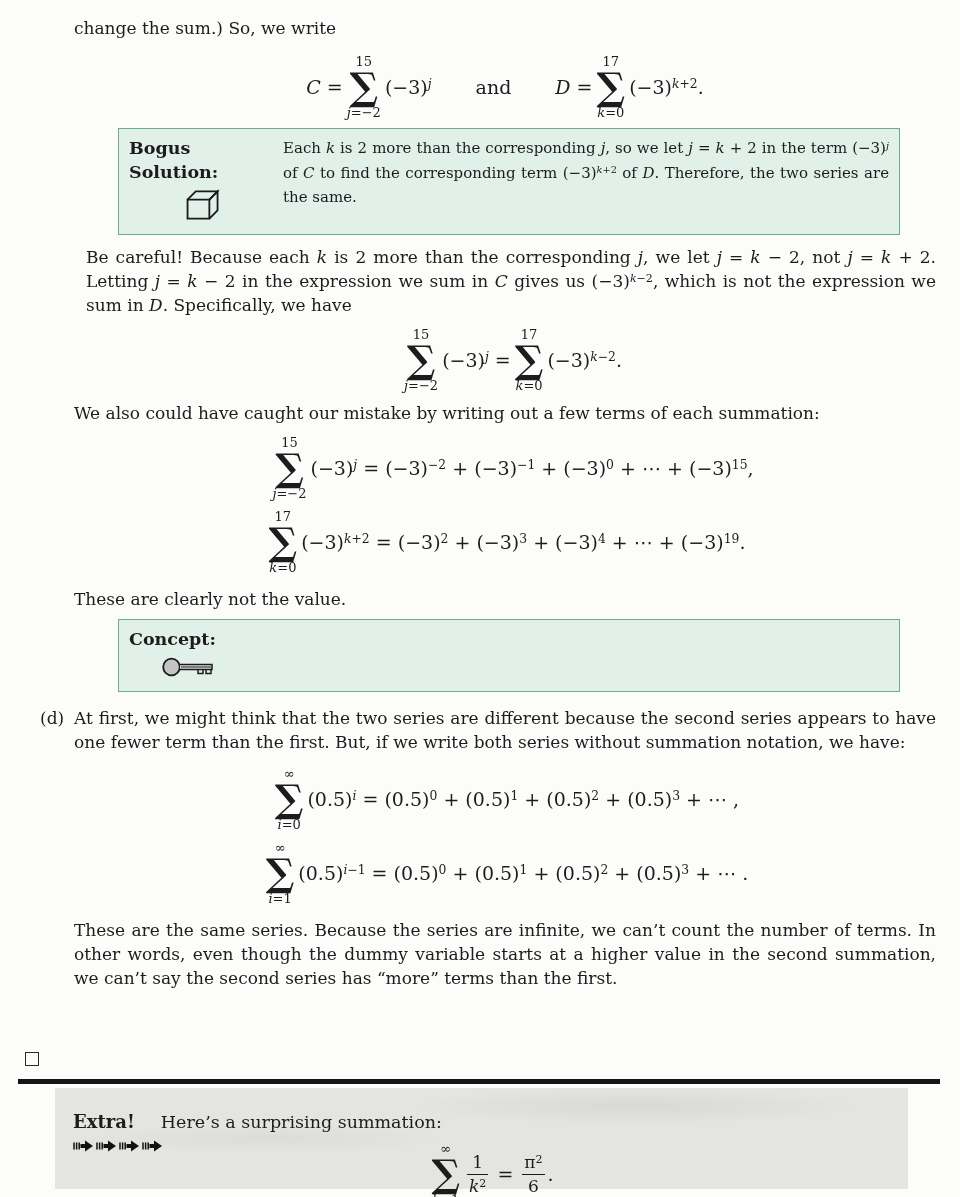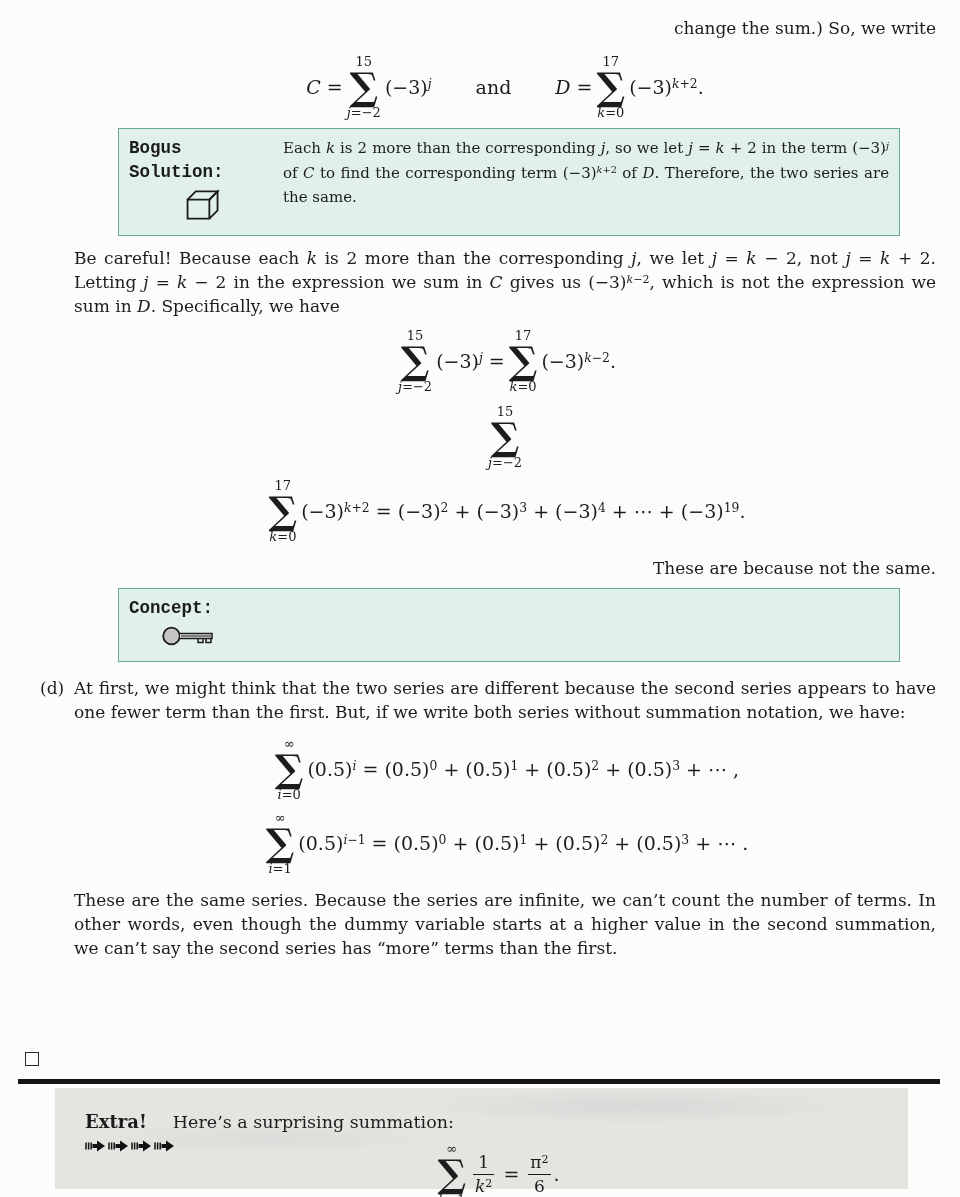"change the sum.) So, we" .plain { text-align: right -> left }
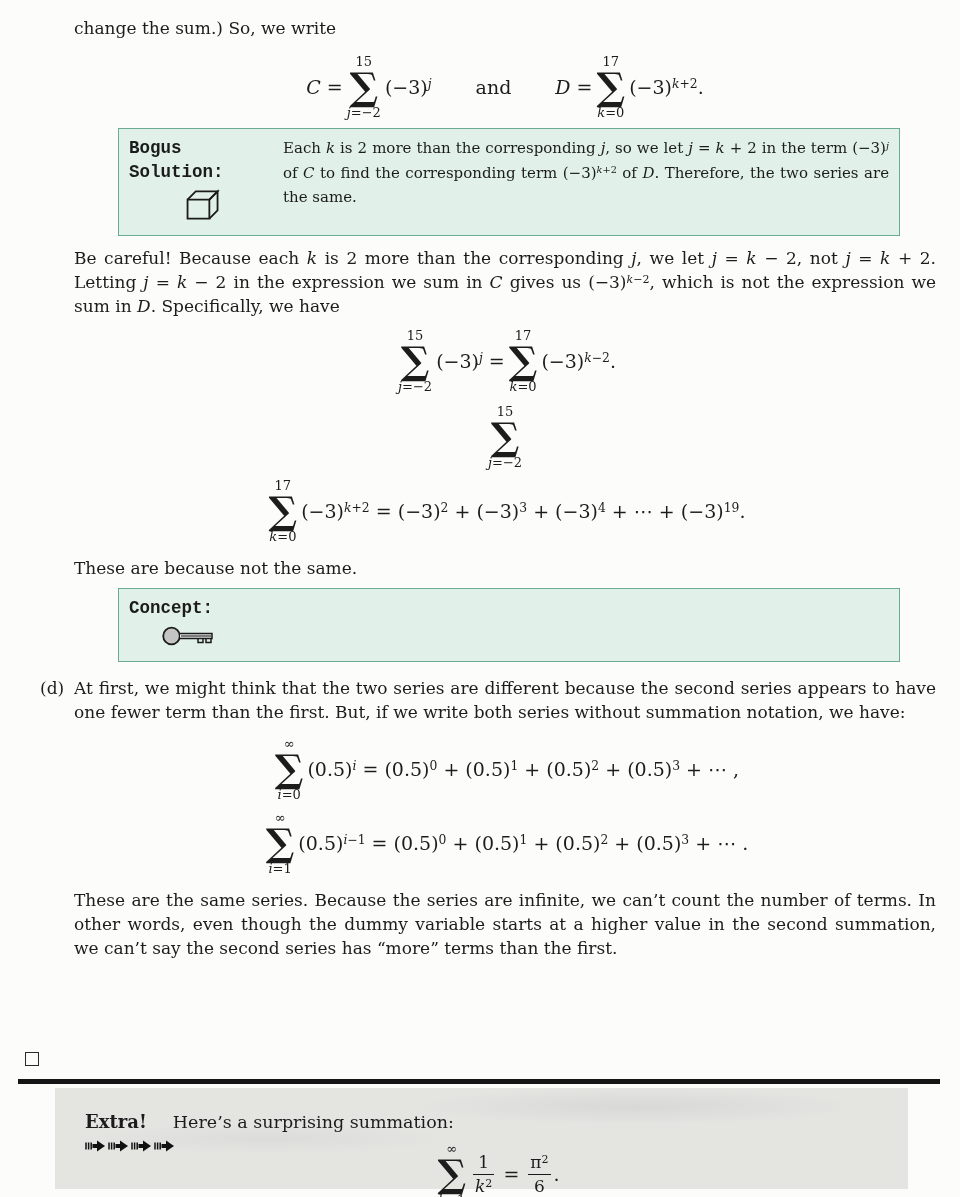"Bogus Solution:" .tealbox .left { font-family: Liberation Mono, monospace -> none }
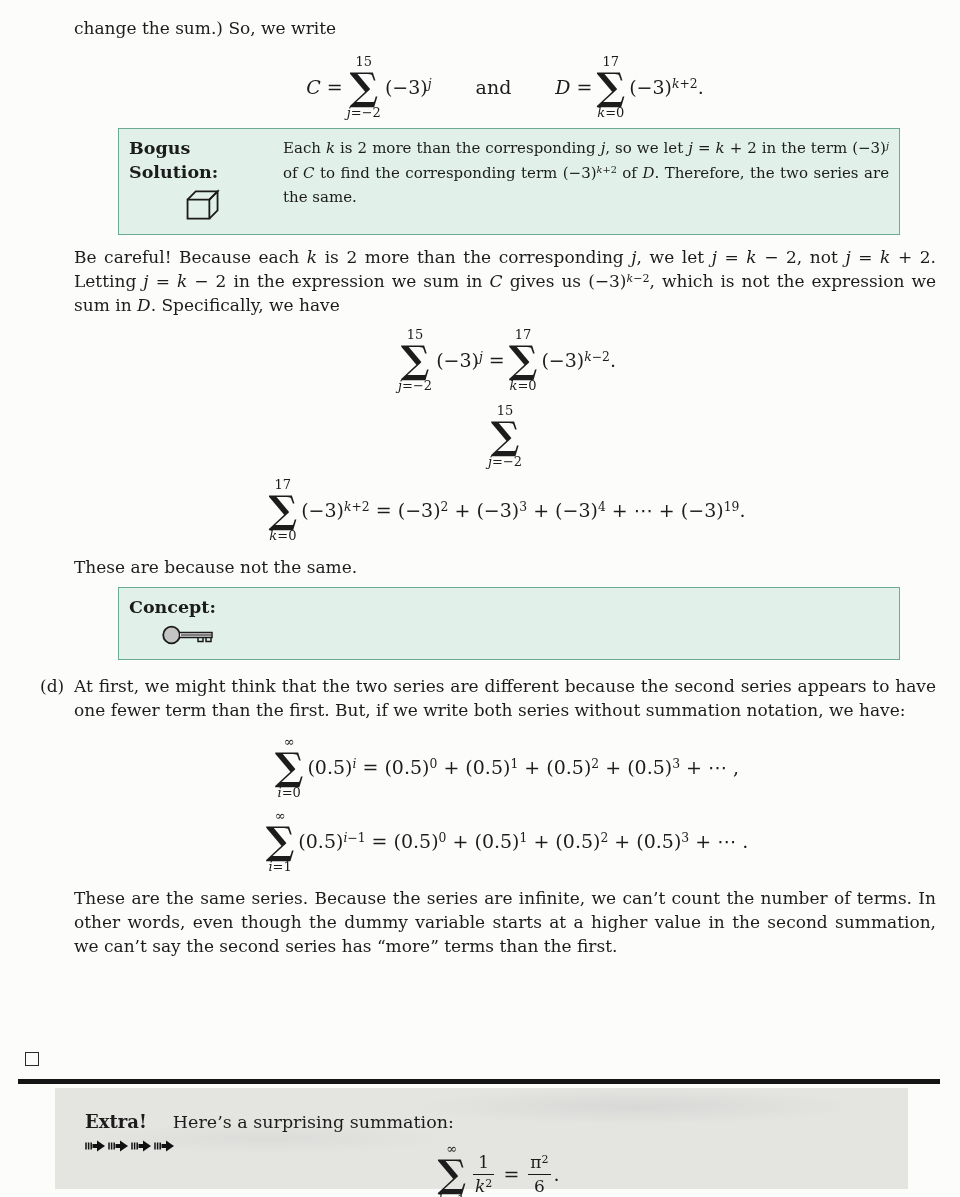"Be careful! Because each k" .mt10 { margin-left: none -> 12px }
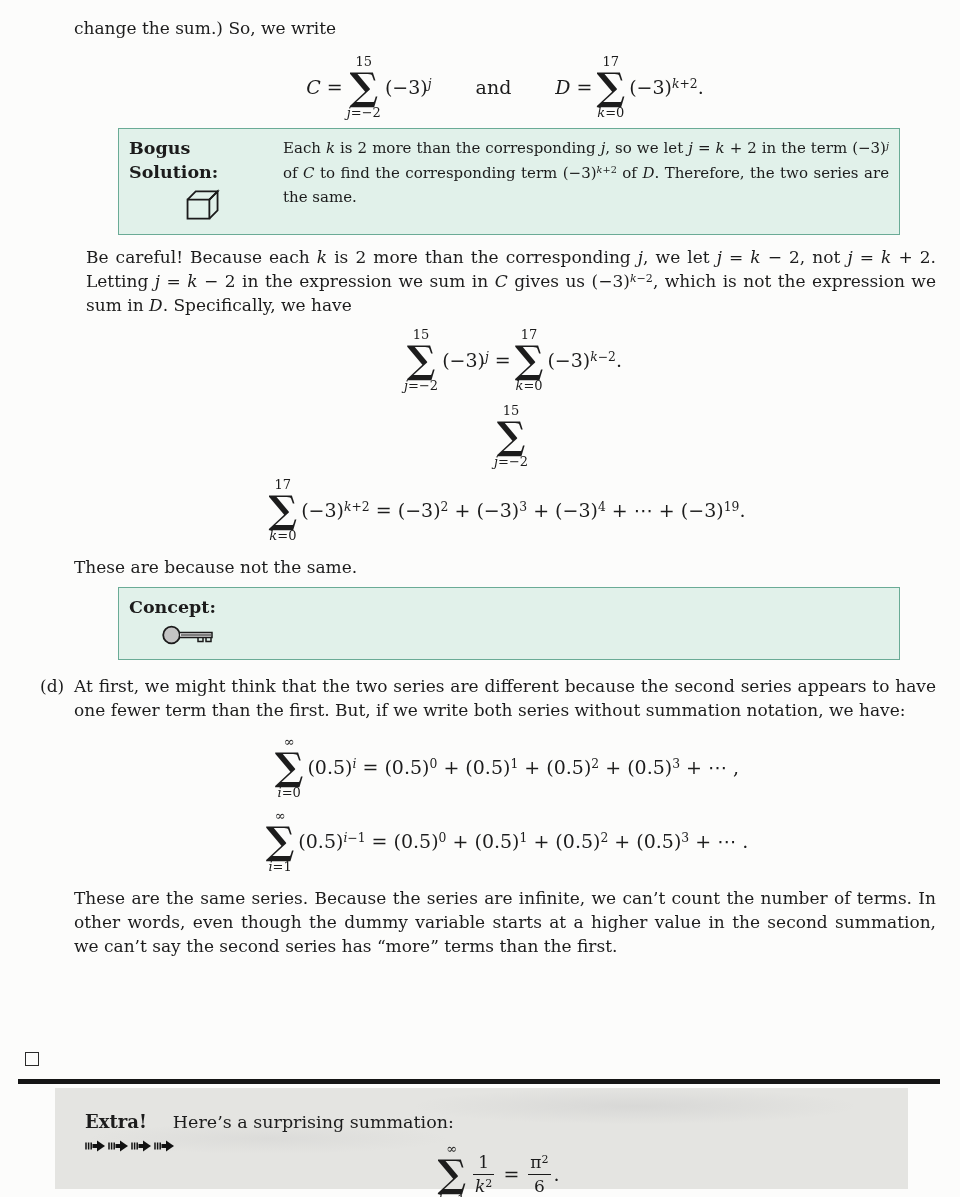"We also could have caught" p.plain { html: none -> <p>We also could have caught our mistake by writing out a few terms of each summation:</p> }
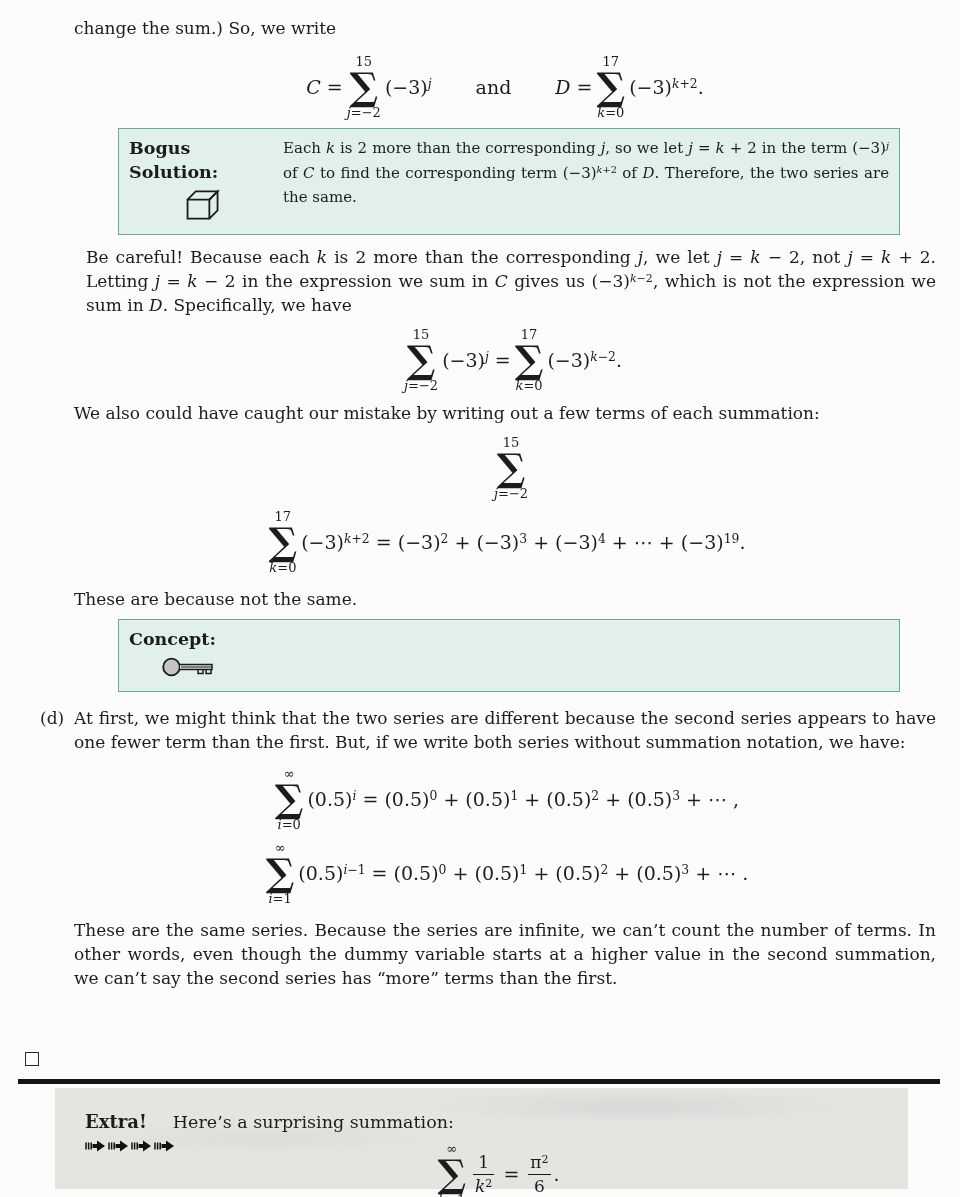"(−3)j = (−3)−2 + (−3)−1" span { html: none -> <span>(−3)<sup><i>j</i></sup> = (−3)<sup>−2</sup> + (−3)<sup>−1</sup> + (−3)<sup>0</sup> + ⋯ + (−3)<sup>15</sup>,</span> }
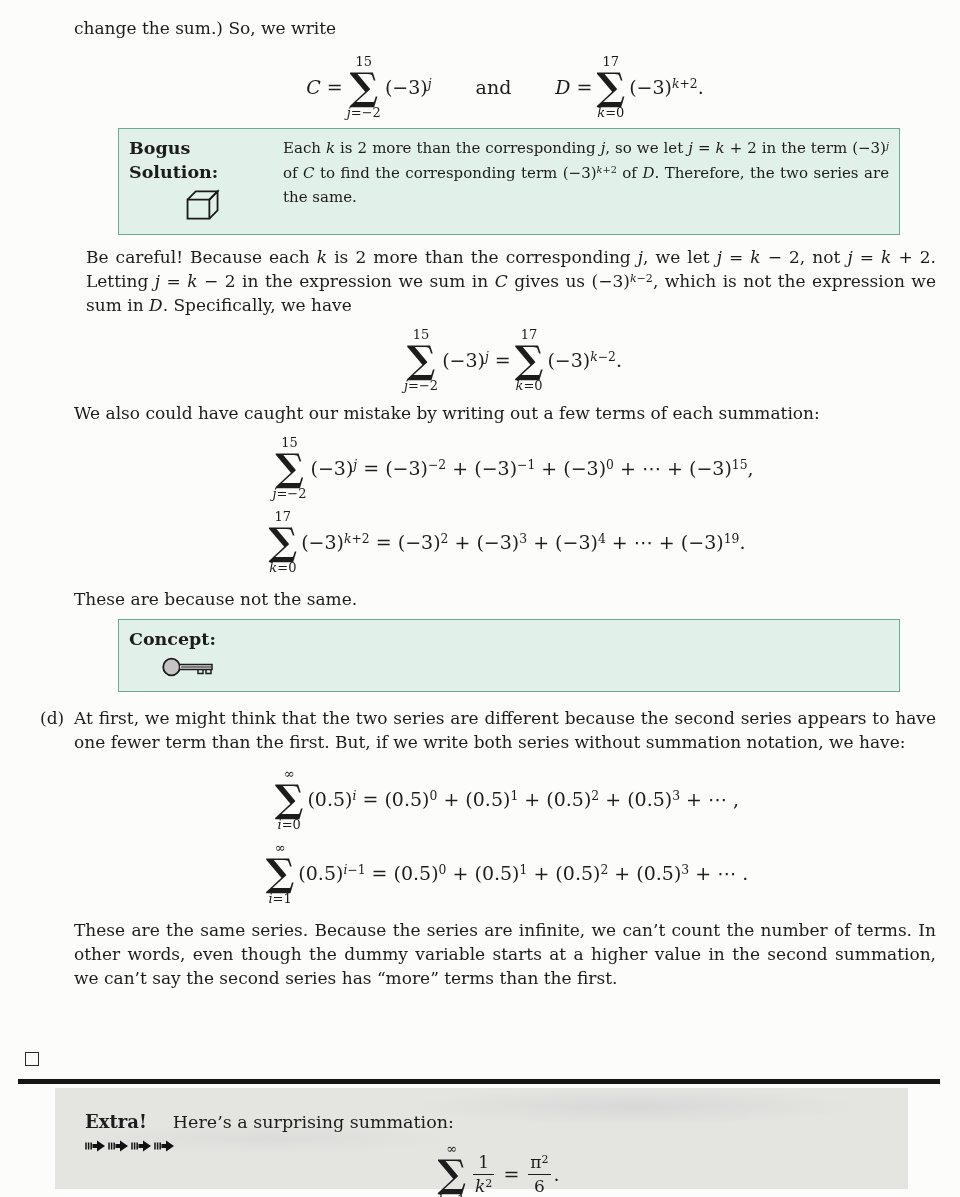"These are because not the" p.plain { text: because not the same -> clearly not the value }
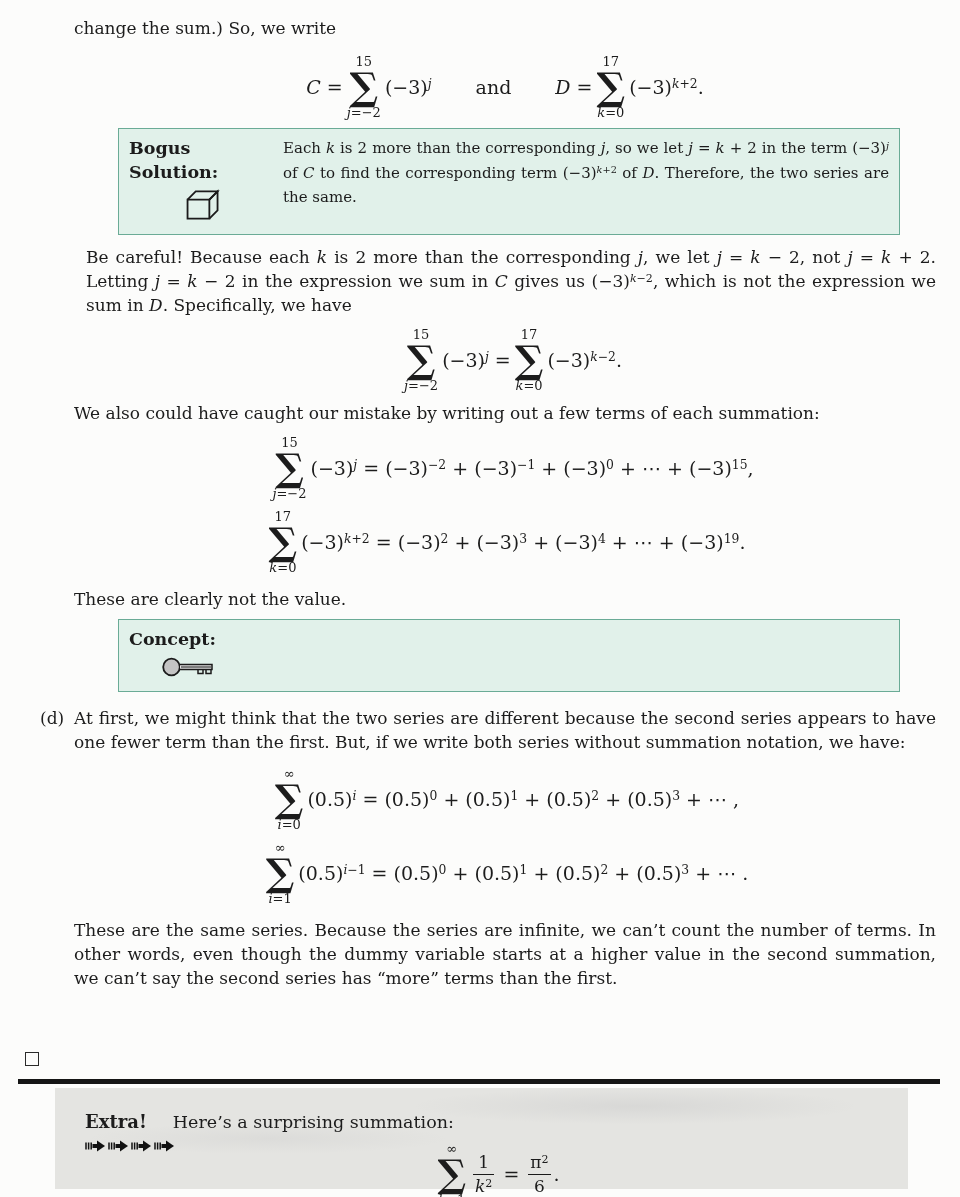"Extra!" .extra { padding: 8px 0 0 30px -> 8px 0 0 18px }
